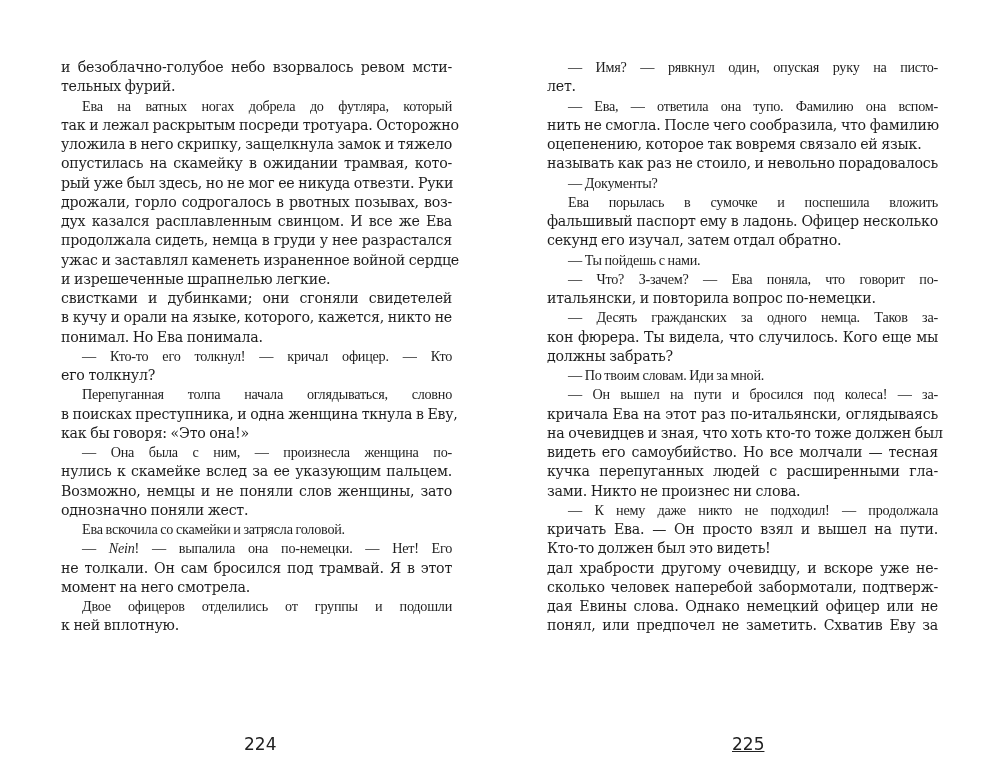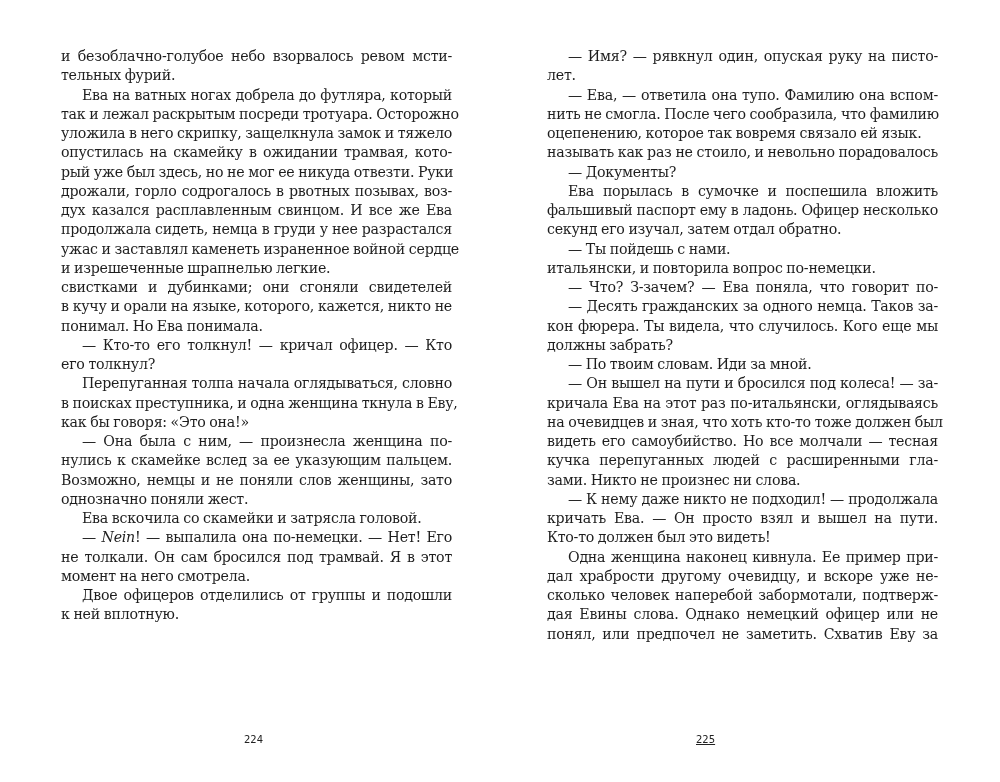"и безоблачно-голубое небо взорвалось" .page { top: 47px -> 58px }
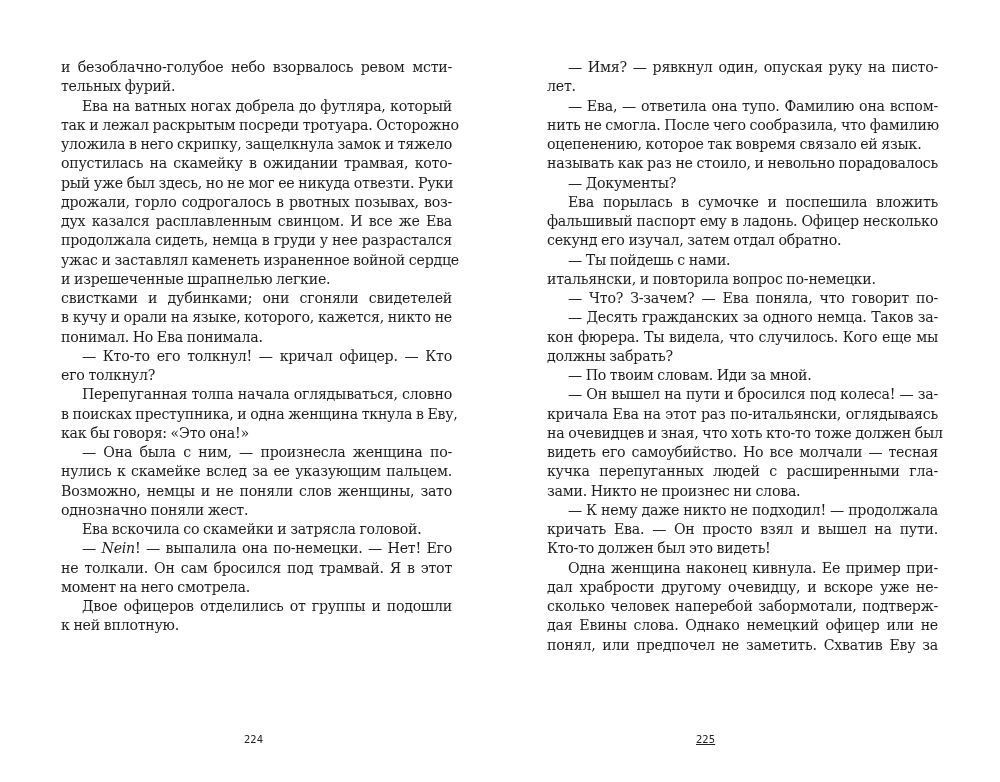"— Имя? — рявкнул один," .line.indent { font-family: none -> Liberation Serif, serif }
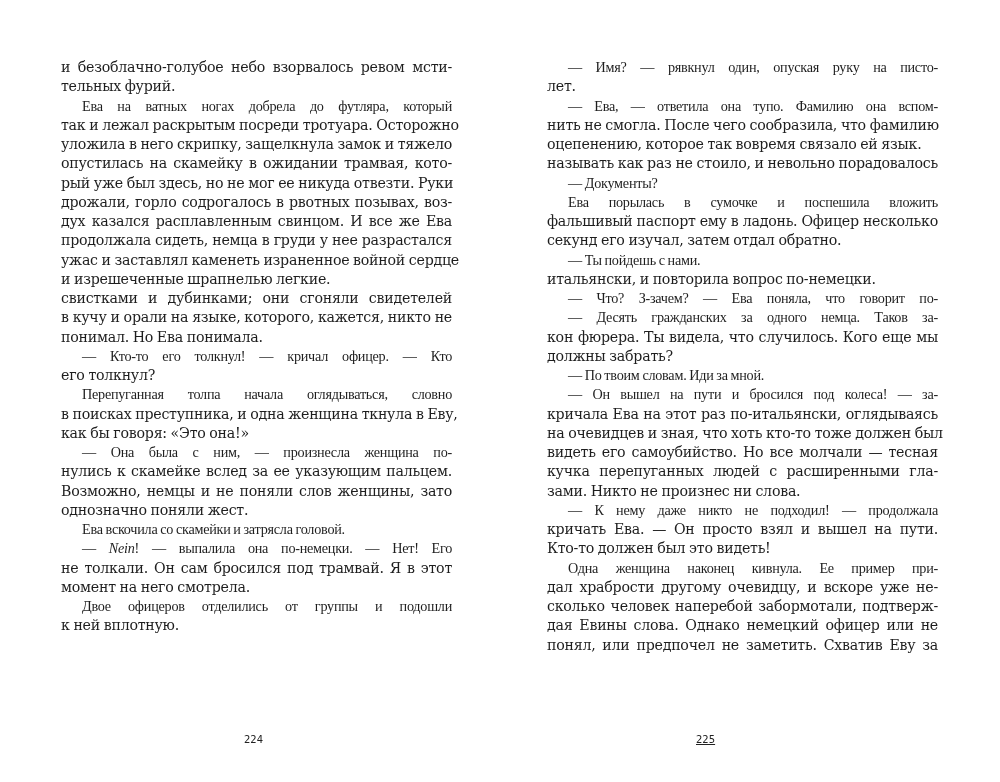"итальянски, и повторила вопрос" span.line { order: before "— Что? З-зачем? — Ева" -> after "— Что? З-зачем? — Ева" }
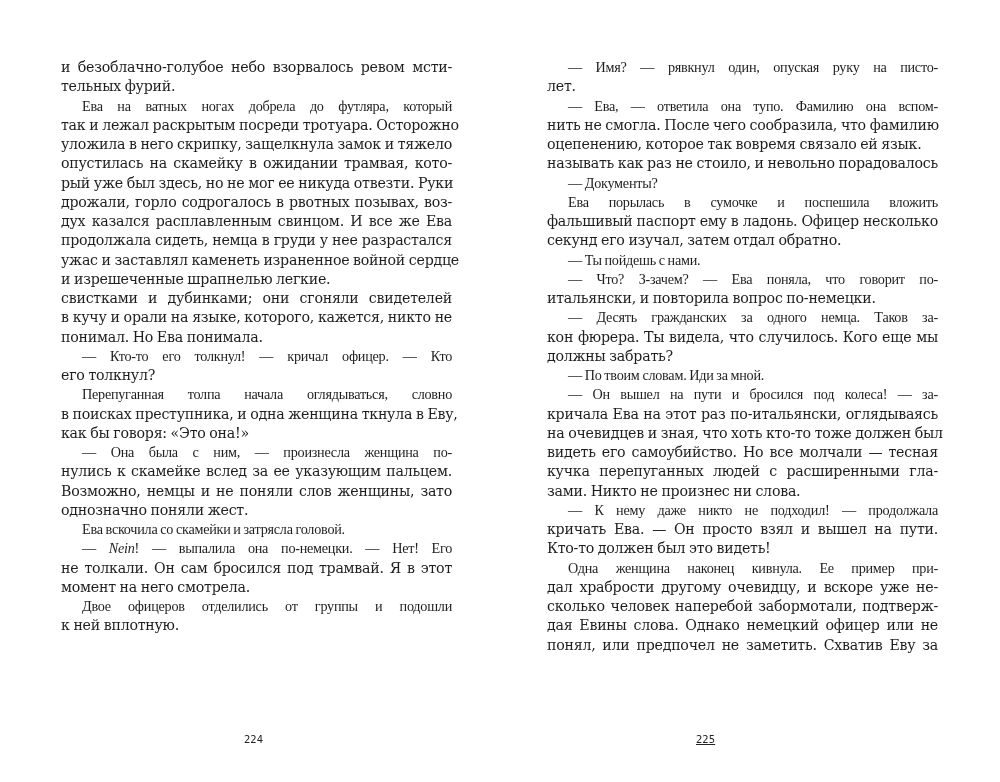"Одна женщина наконец кивнула. Ее" span.line { html: <span>Одна женщина наконец кивнула. Ее пример при-</span> -> none }
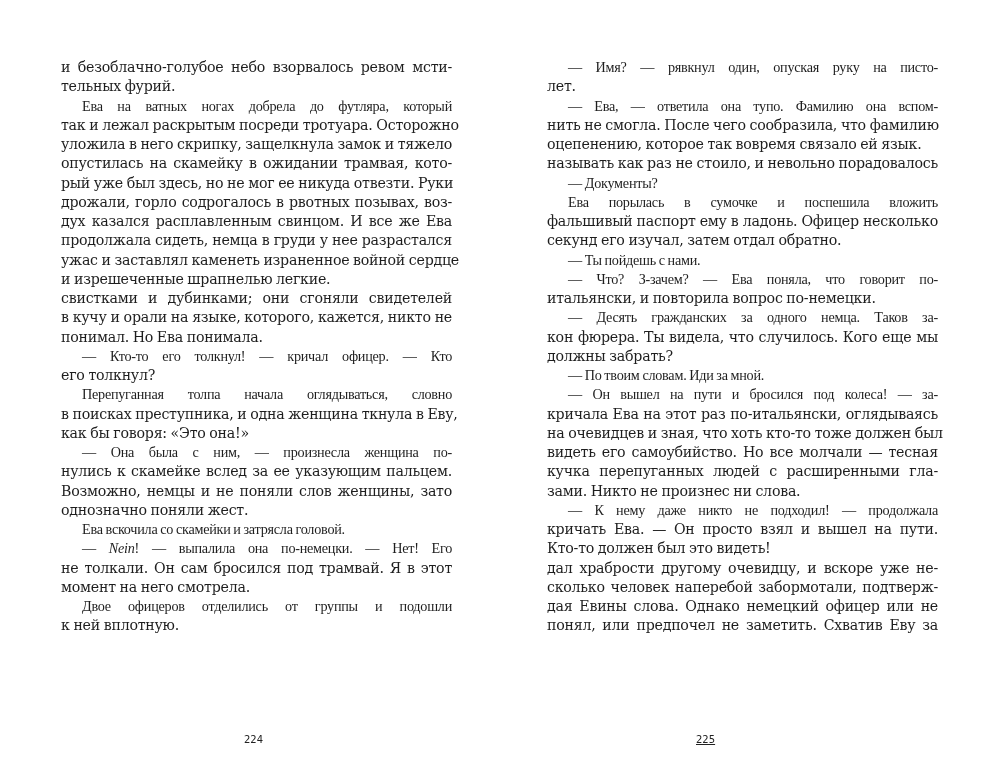"224" .folio { font-size: 10px -> 17px }
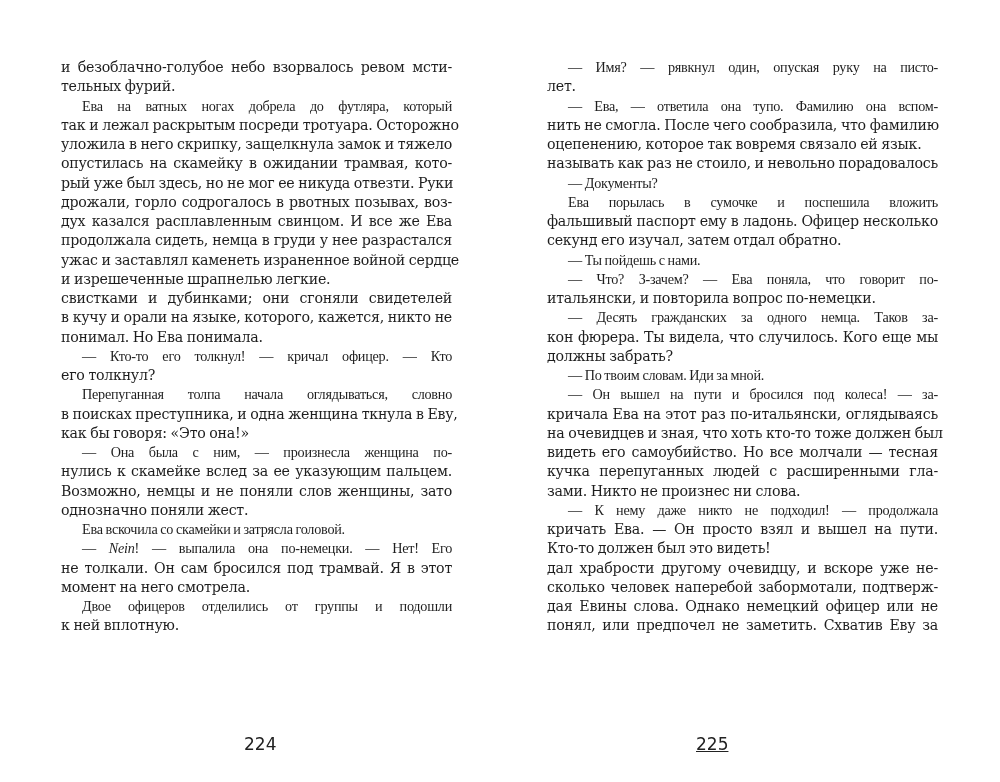"225" .folio.right { left: 696px -> 732px }
